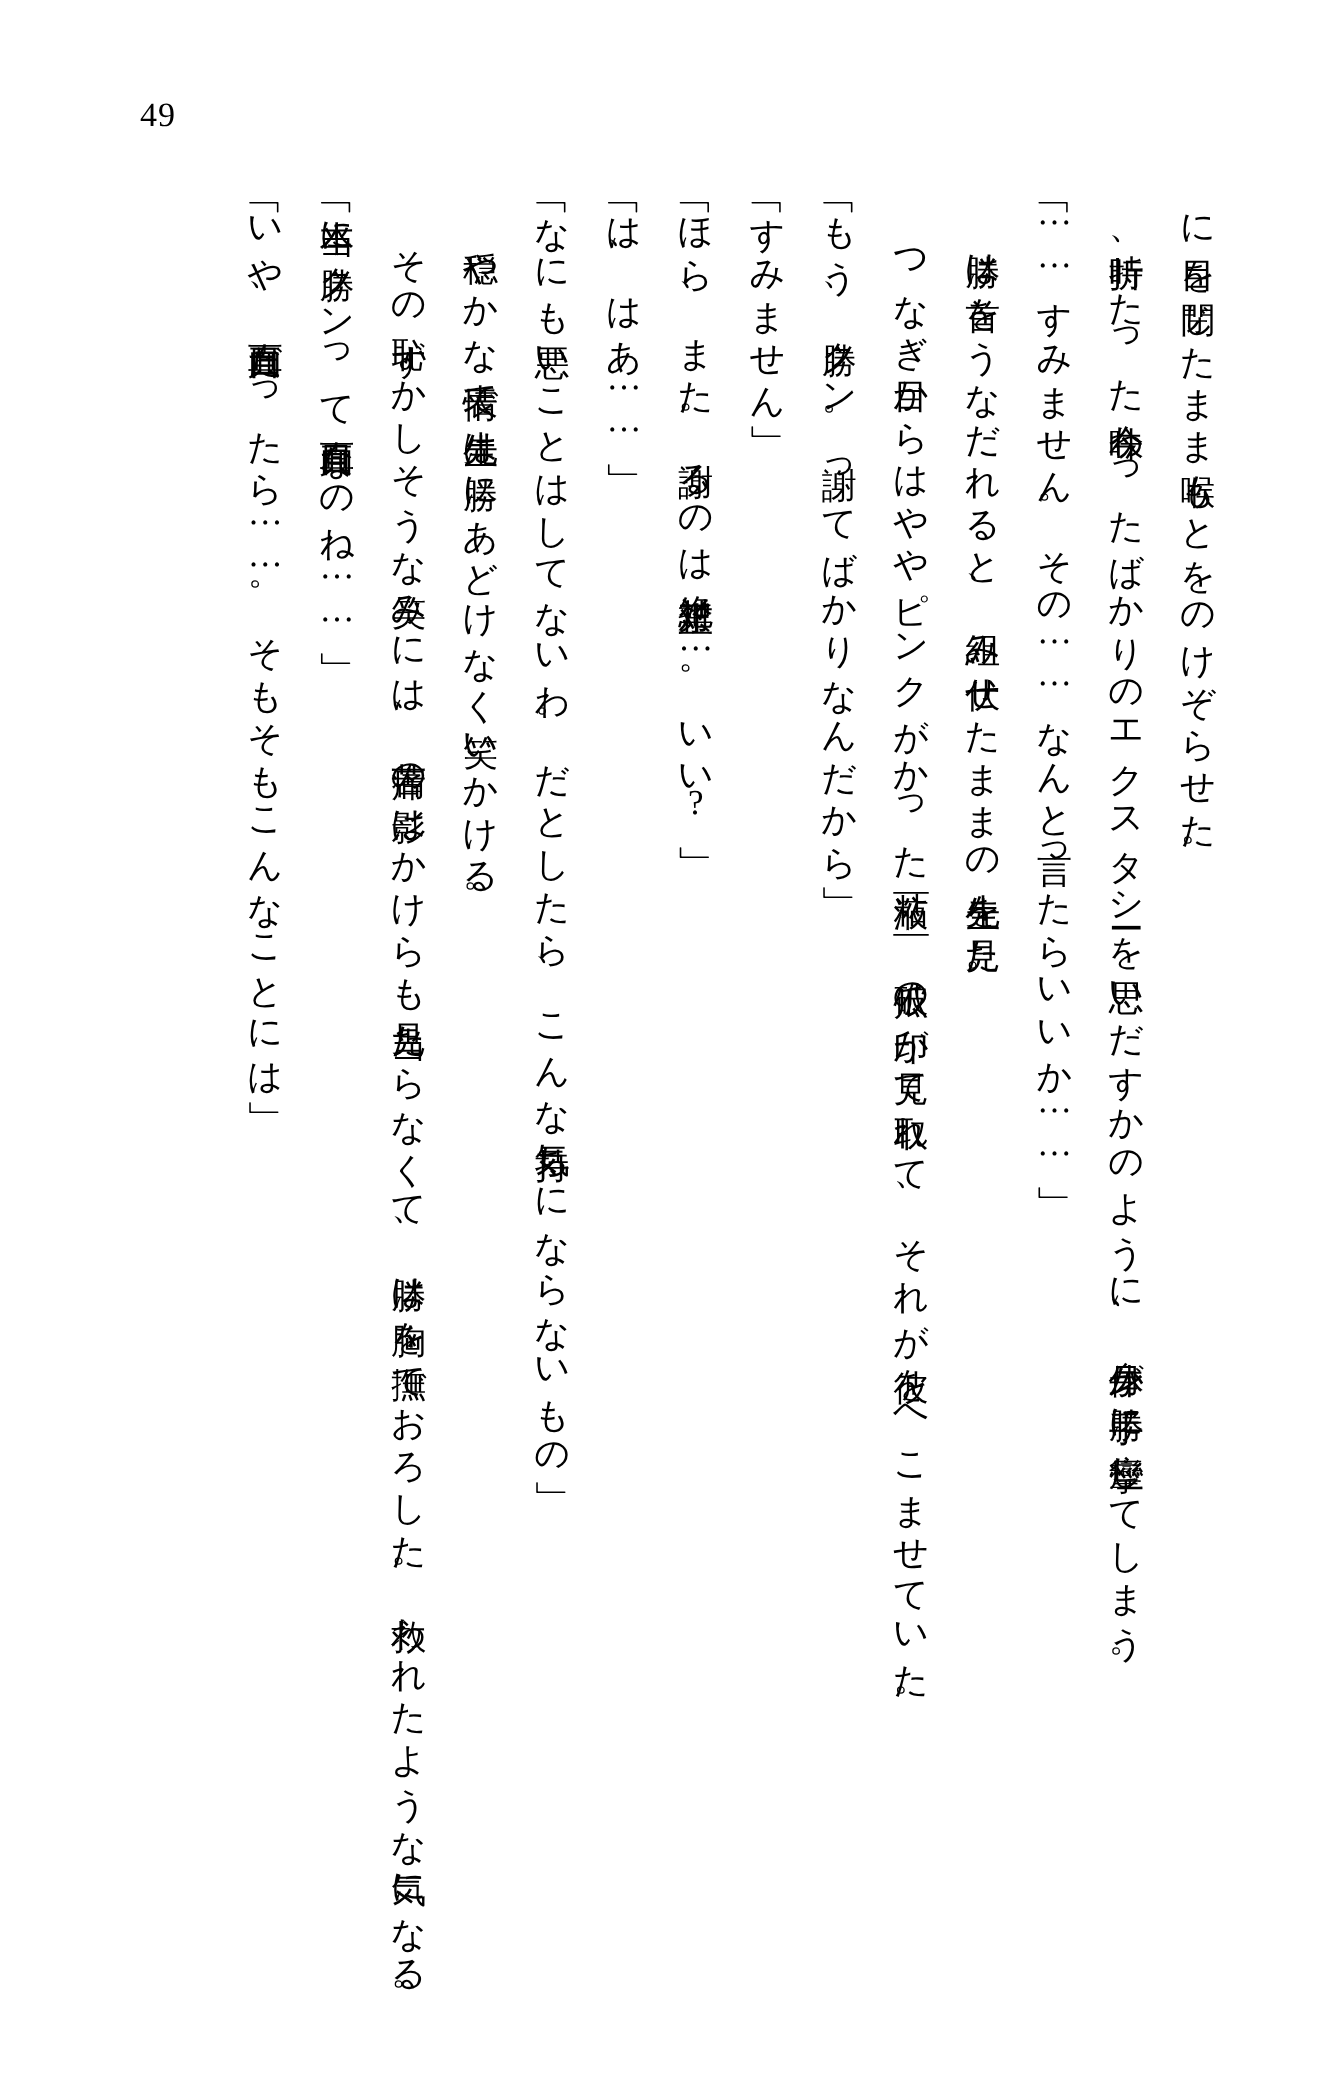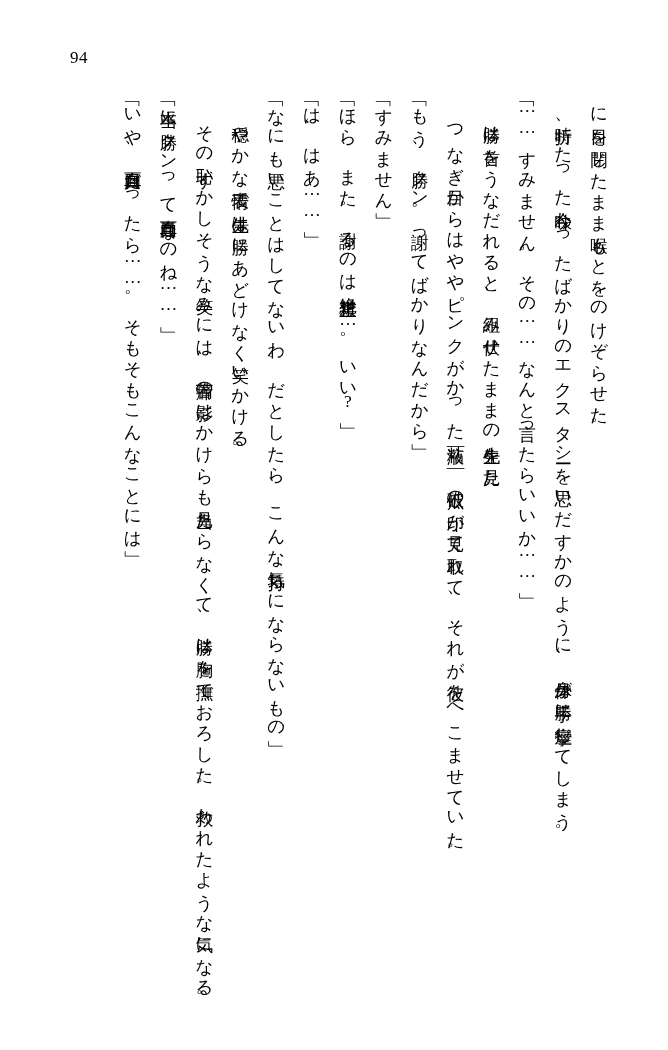"94" div.page-number { text: 94 -> 49 }
